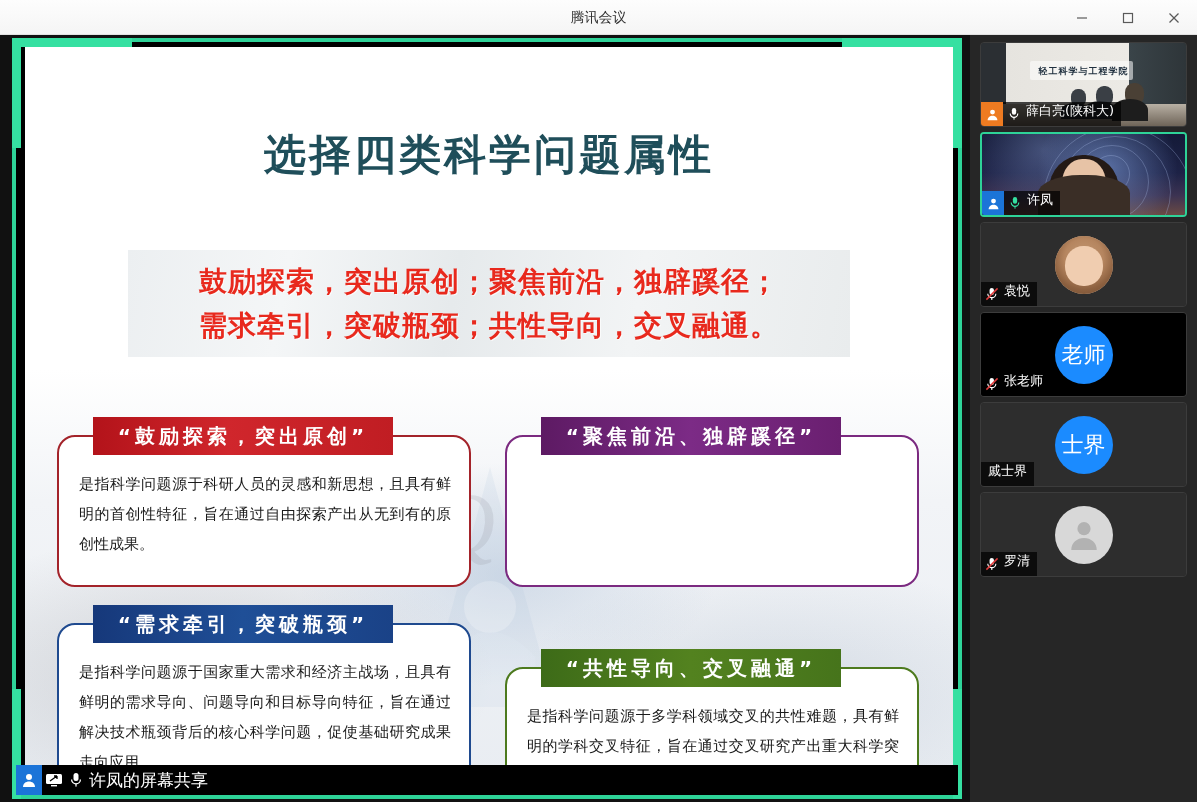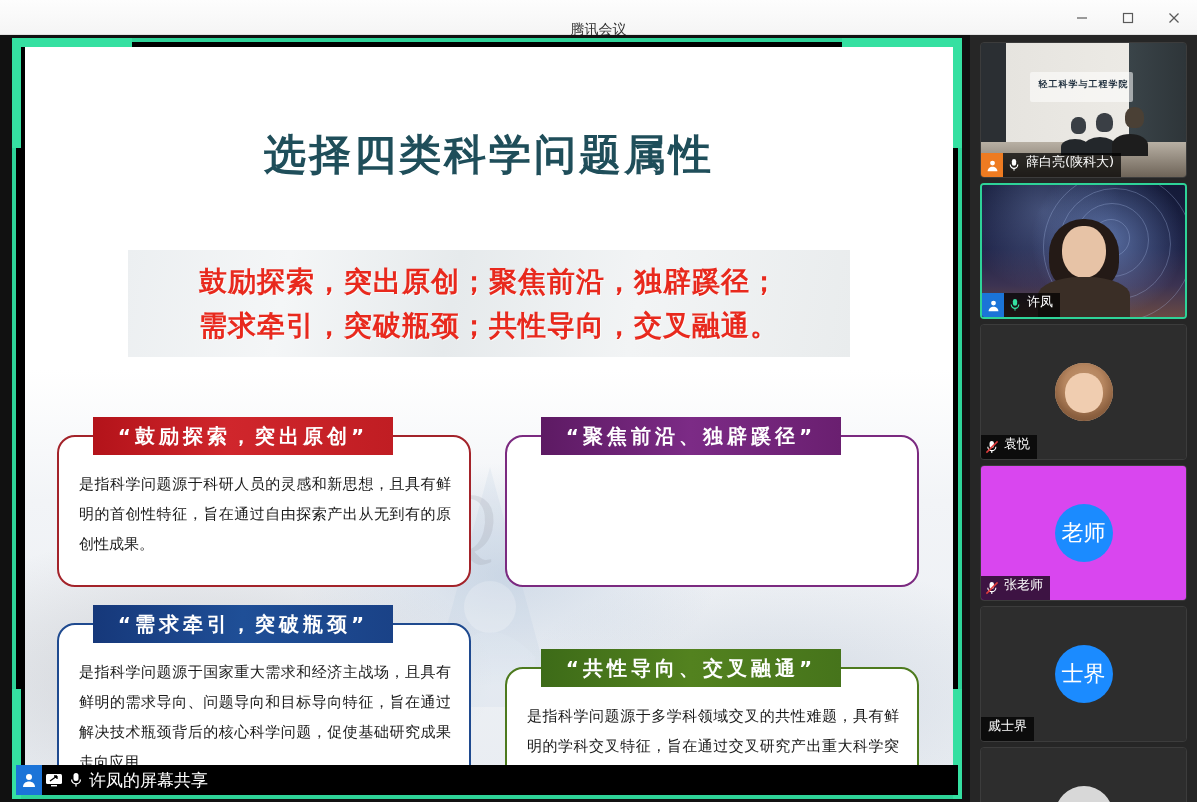"腾讯会议" .titlebar-title { top: 12px -> 0 }
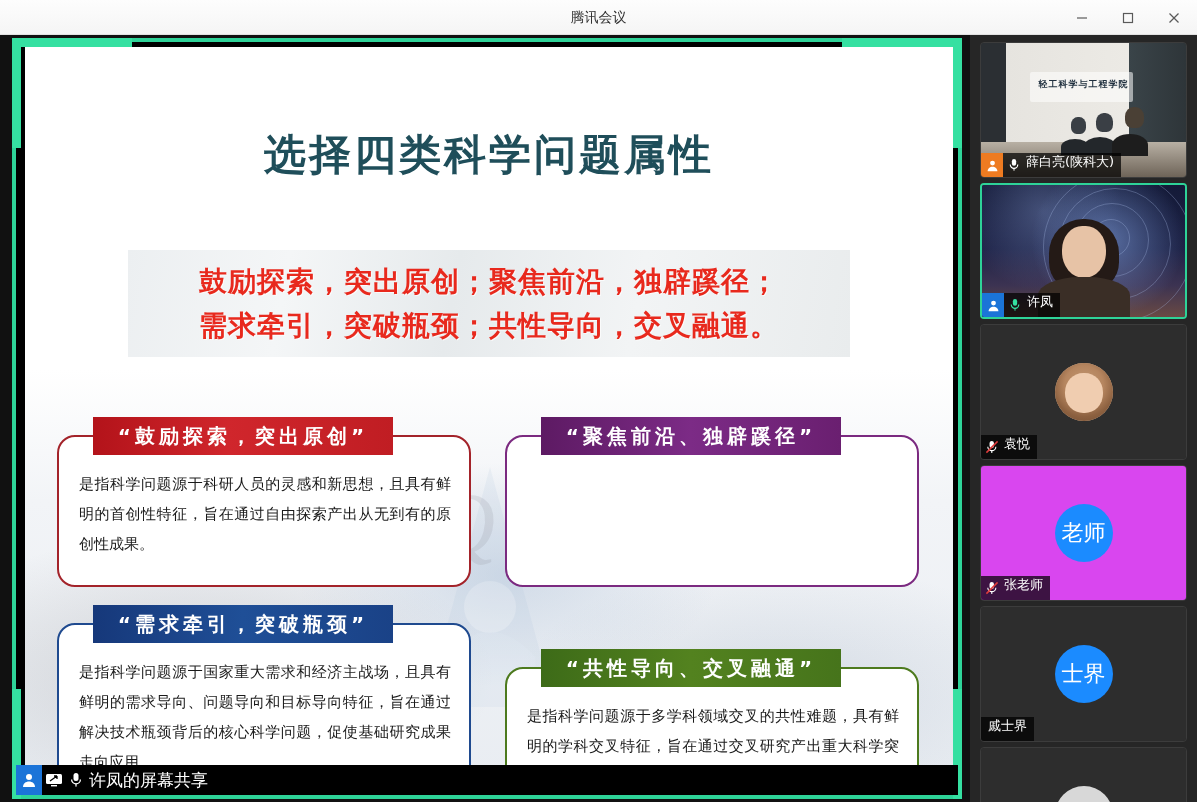"轻工科学与工程学院" .tile { height: 136px -> 85px }
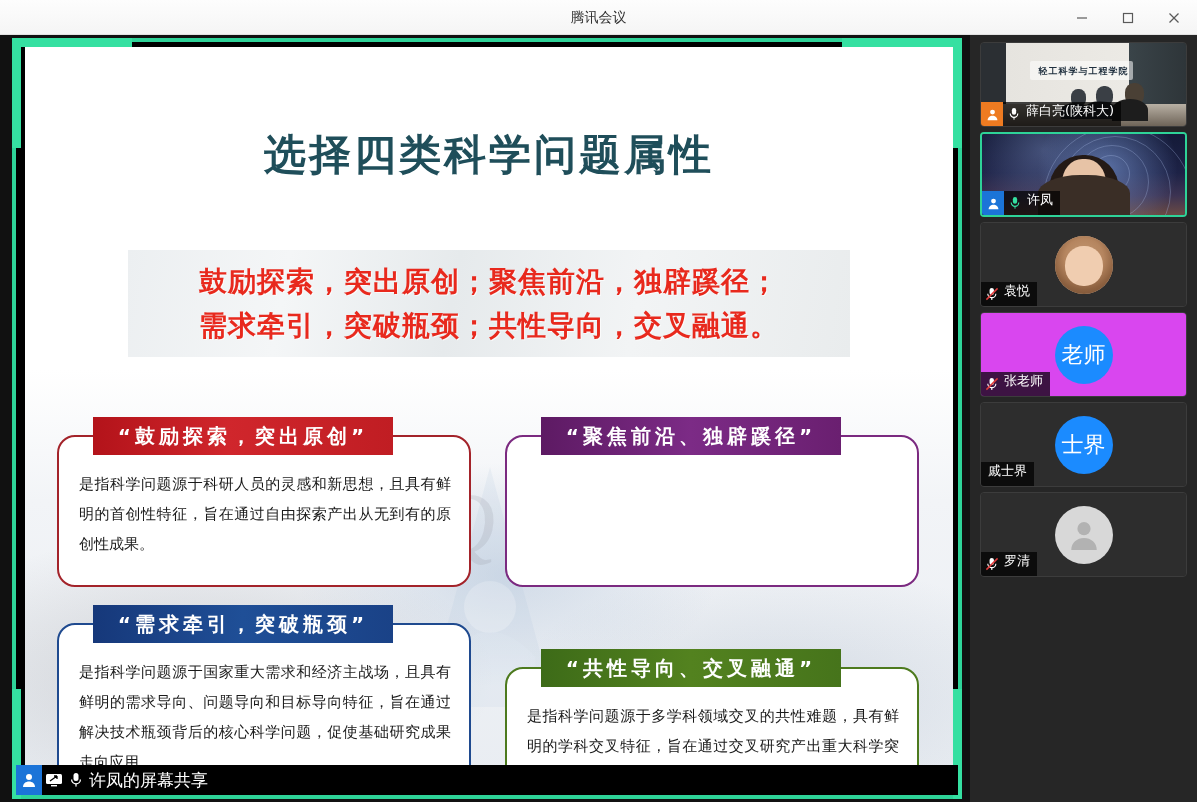"老师" div.tile-video { background: #d946ef -> #000000 }
